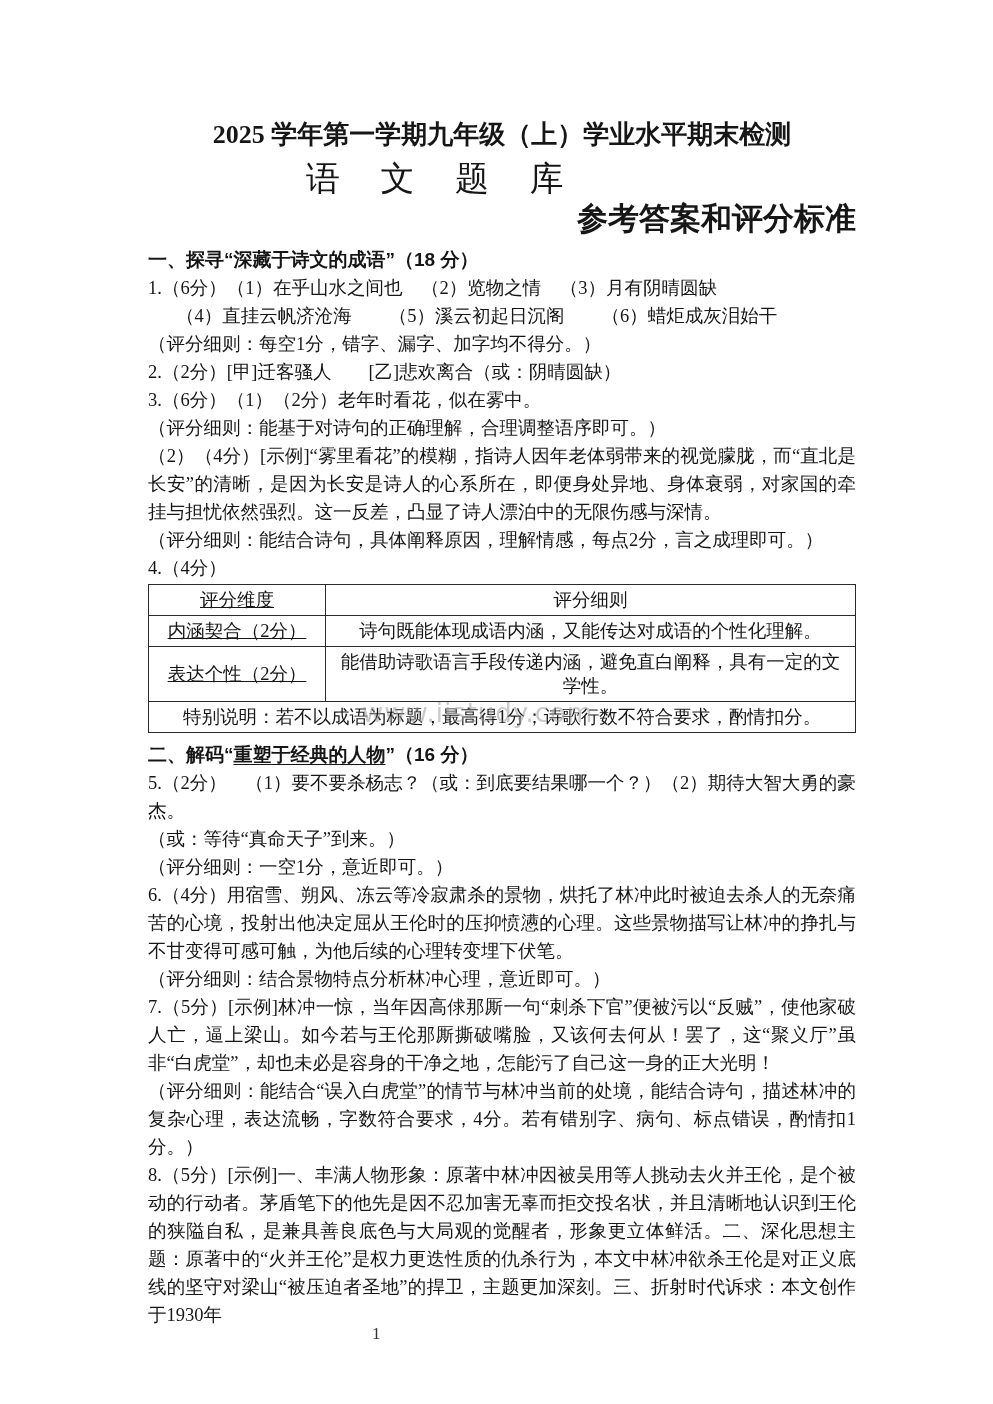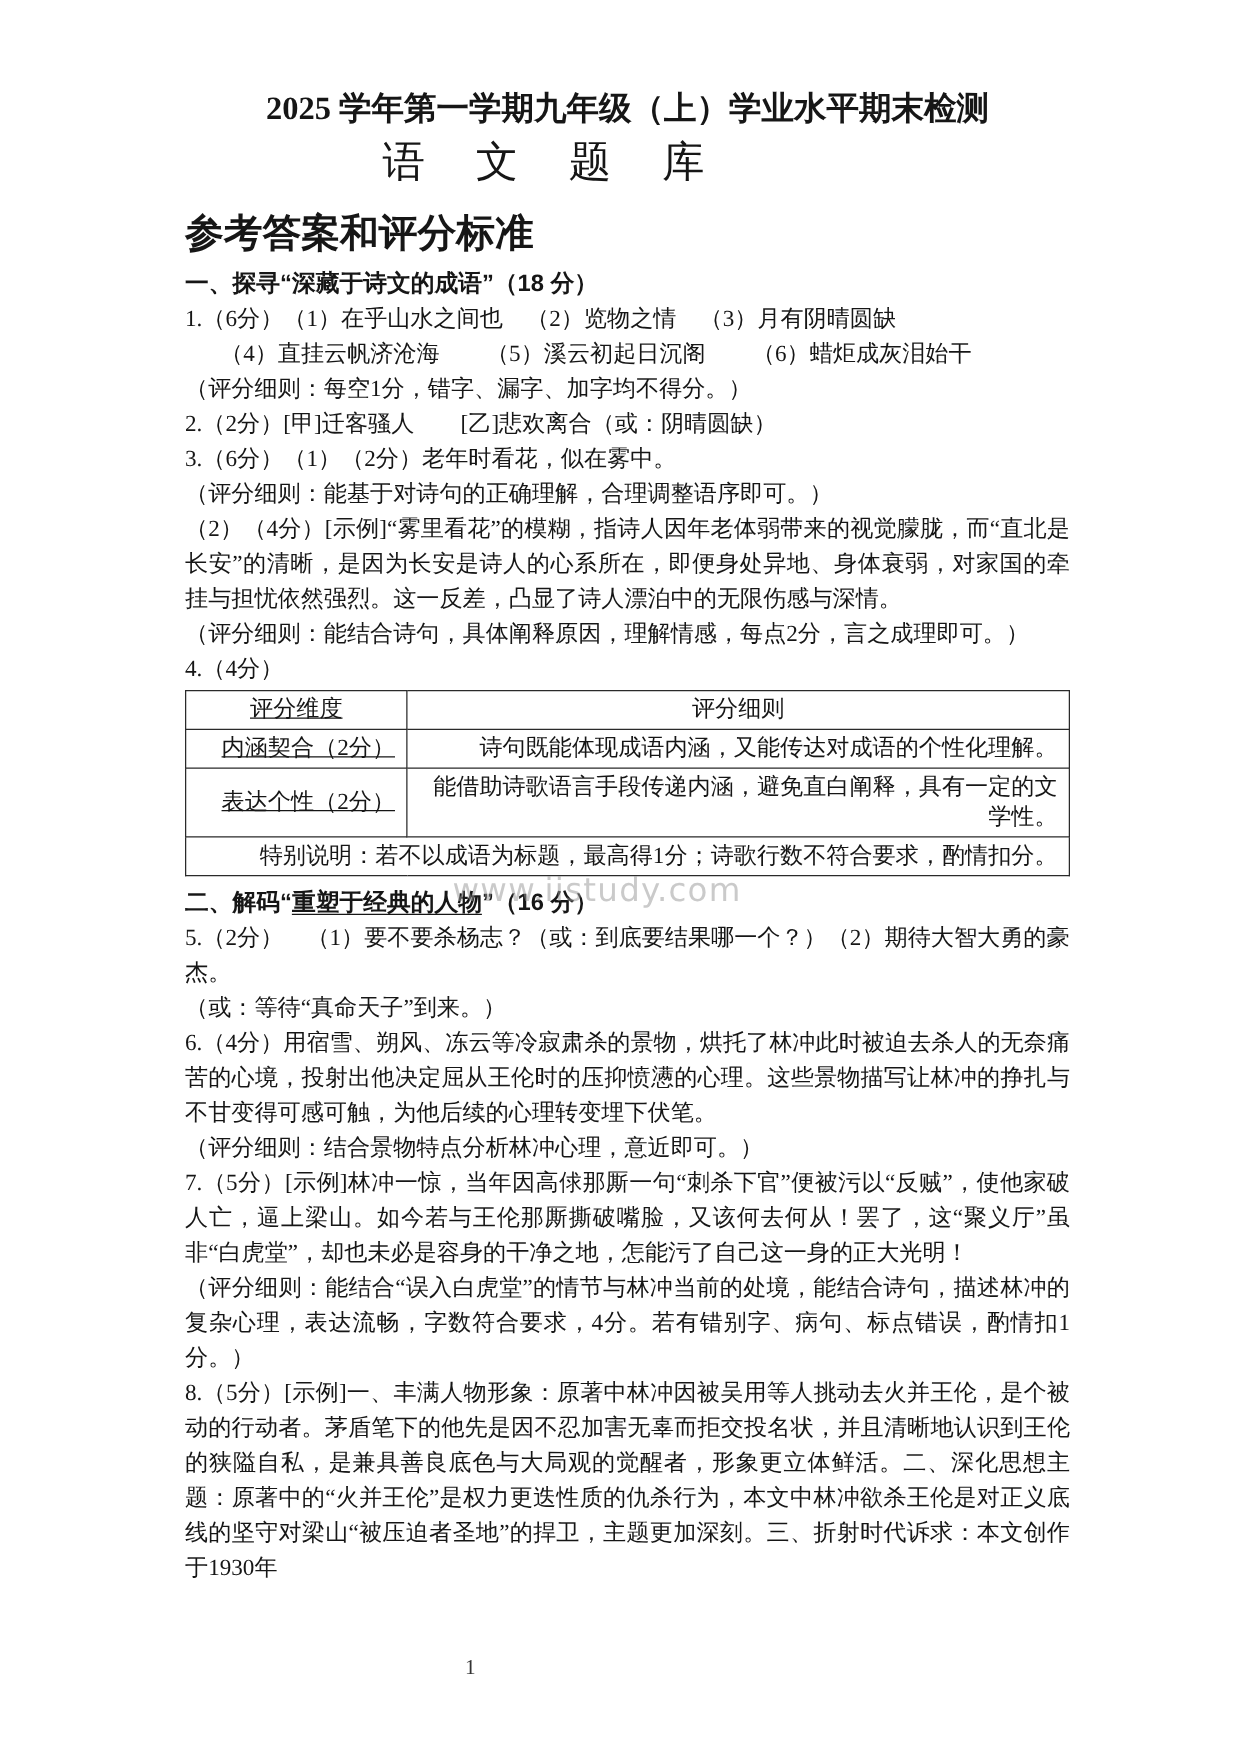"2025 学年第一学期九年级（上）学业水平期末检测" .content { padding-top: 72px -> 120px }
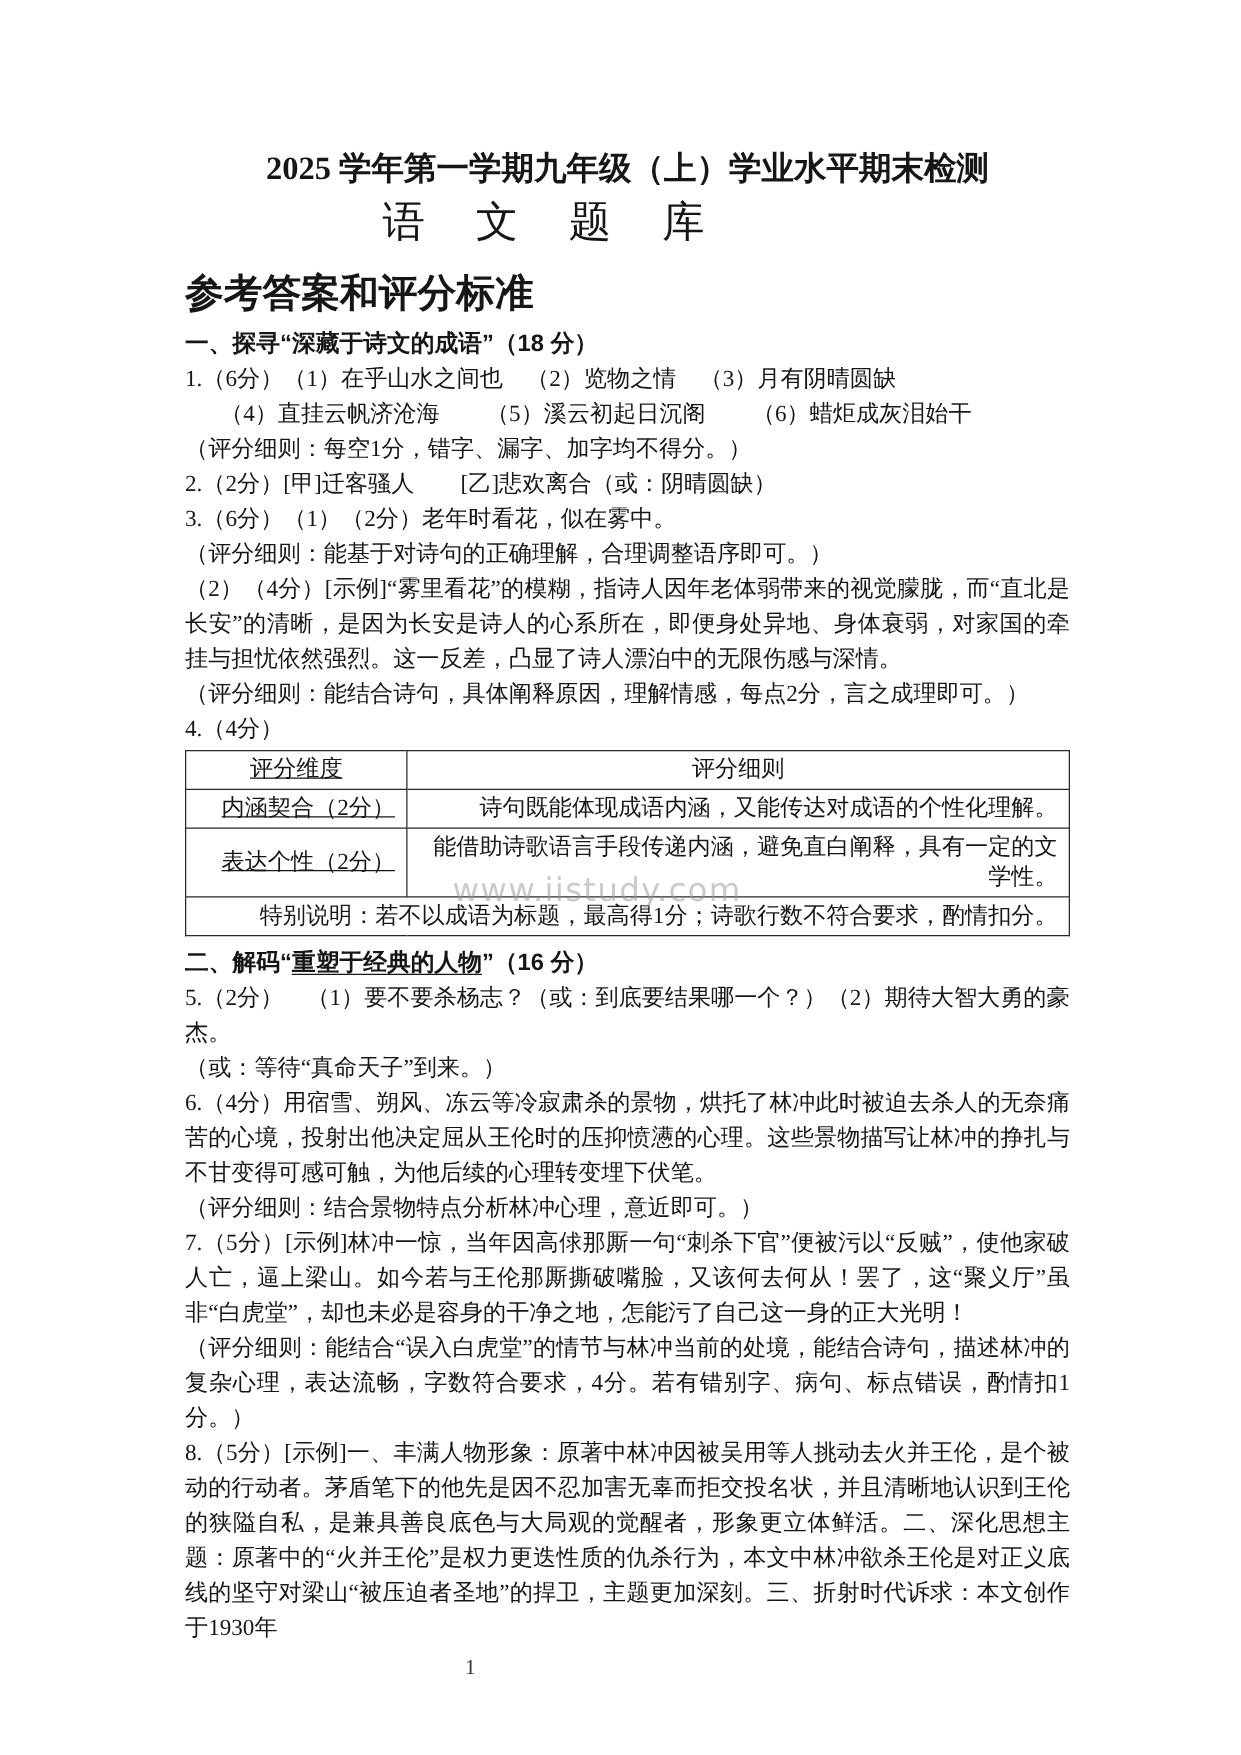"参考答案和评分标准" .doc-subtitle { margin-top: 16px -> 0; text-align: left -> right }
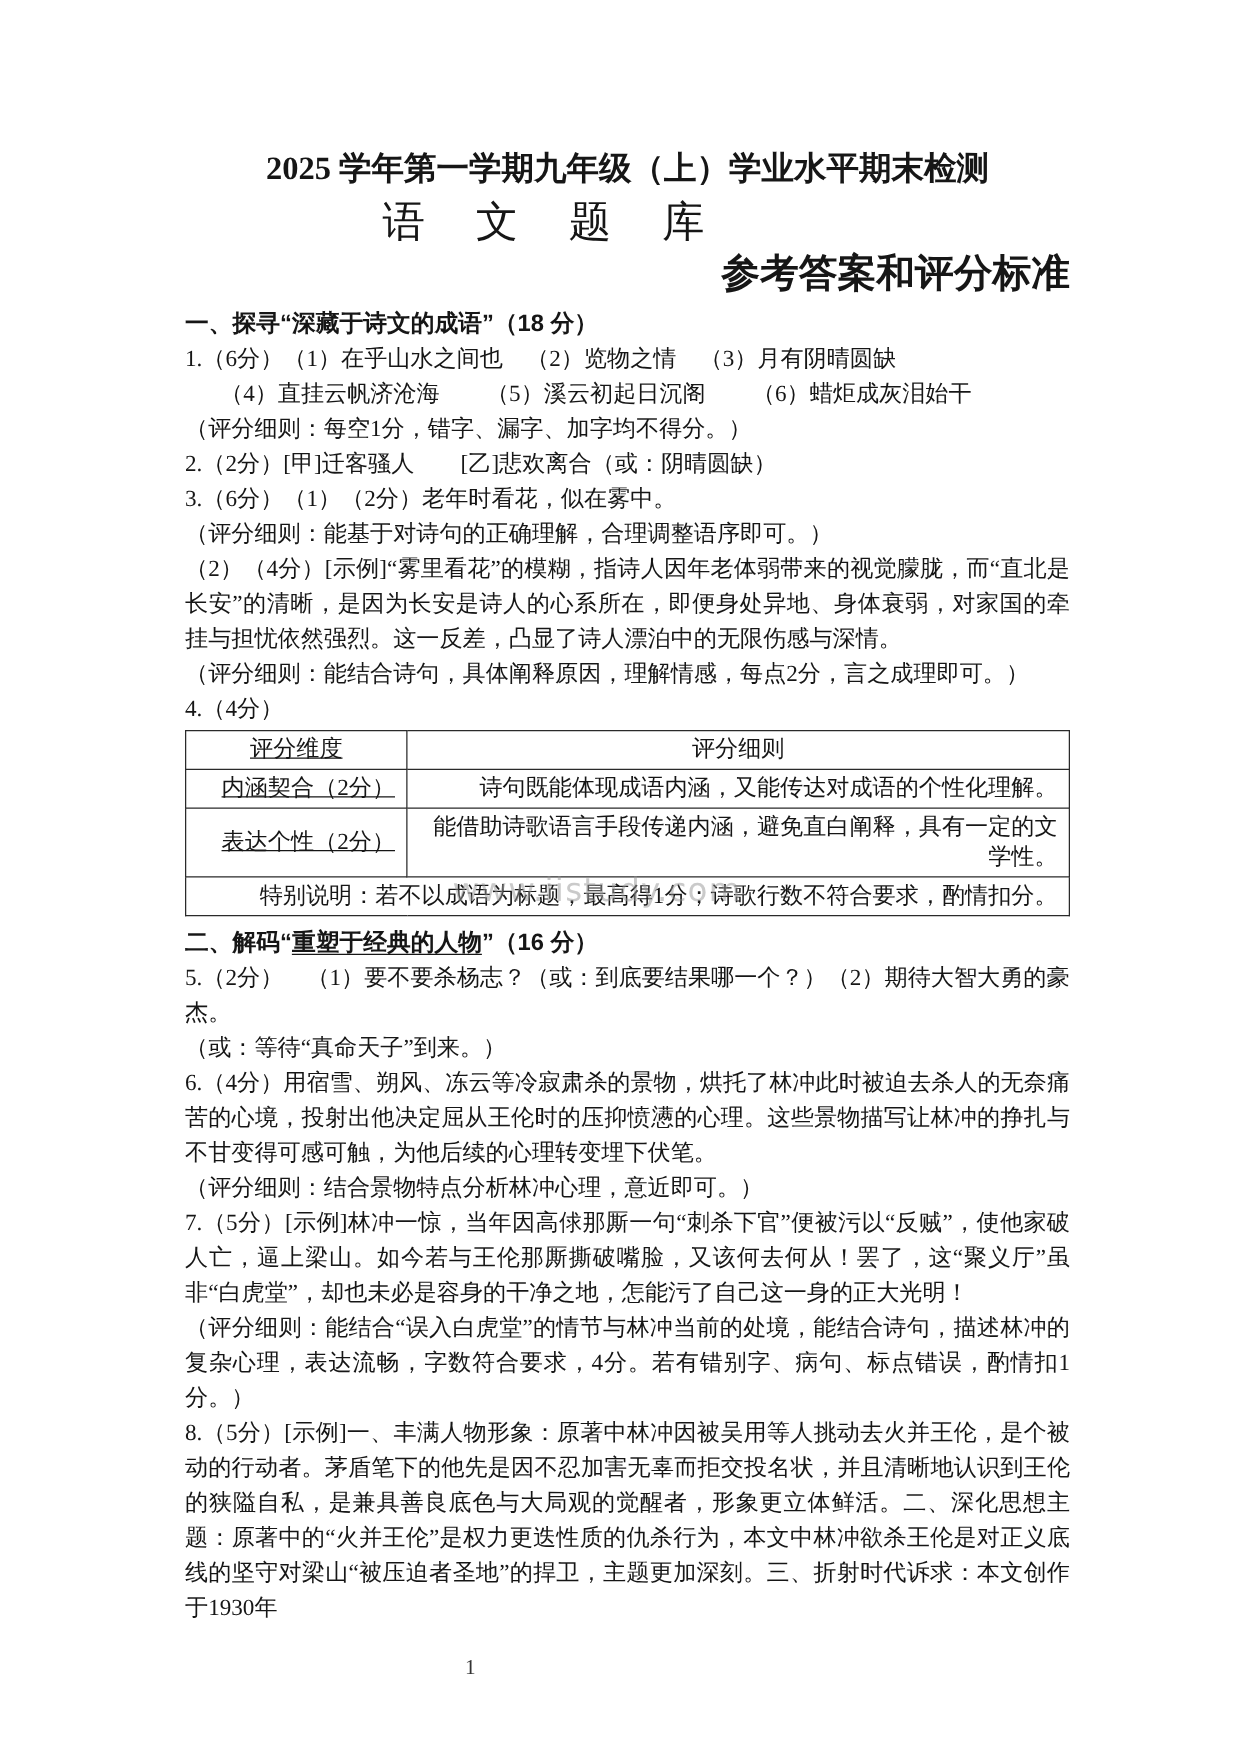"内涵契合（2分）" table.rubric-table th, table.rubric-table td { text-align: right -> center }
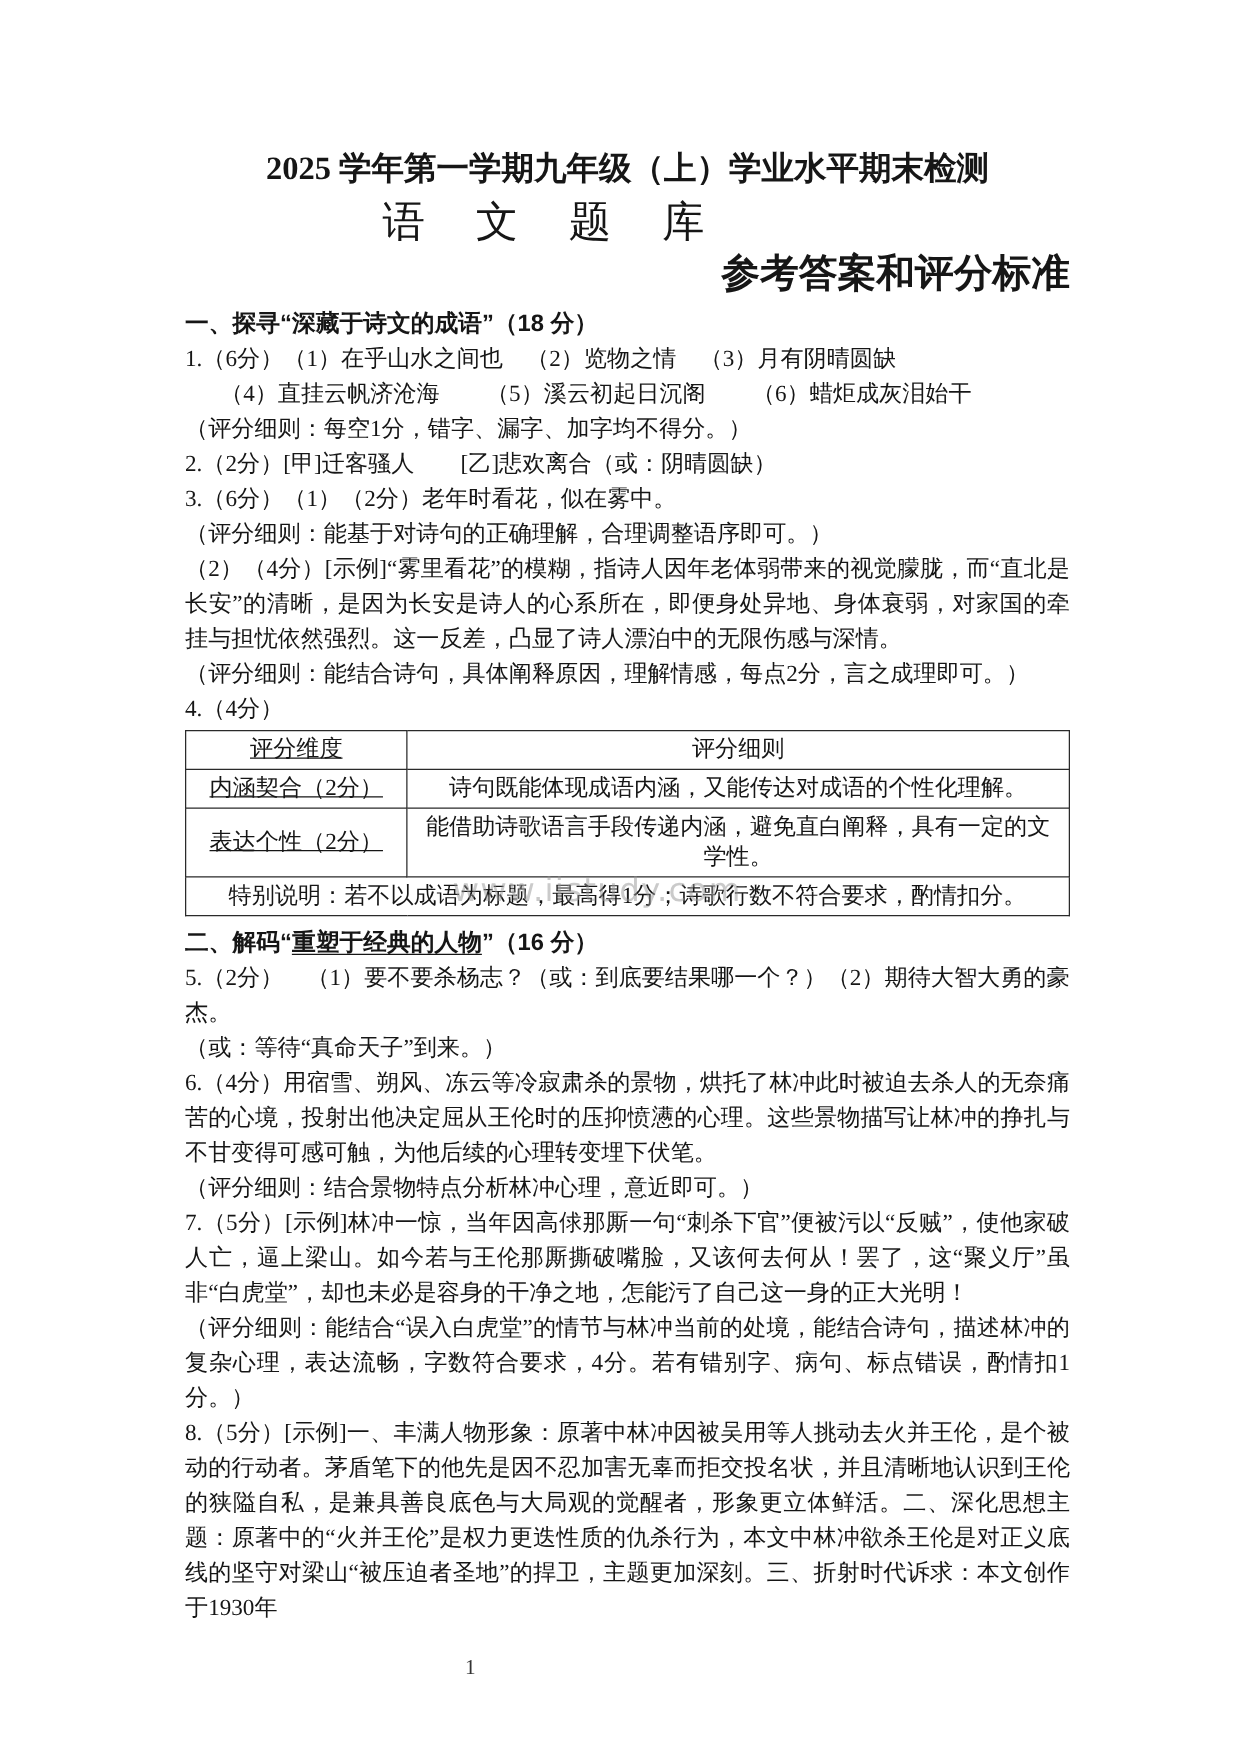"（评分细则：一空1分，意近即可。）" div.line { html: none -> <div>（评分细则：一空1分，意近即可。）</div> }
